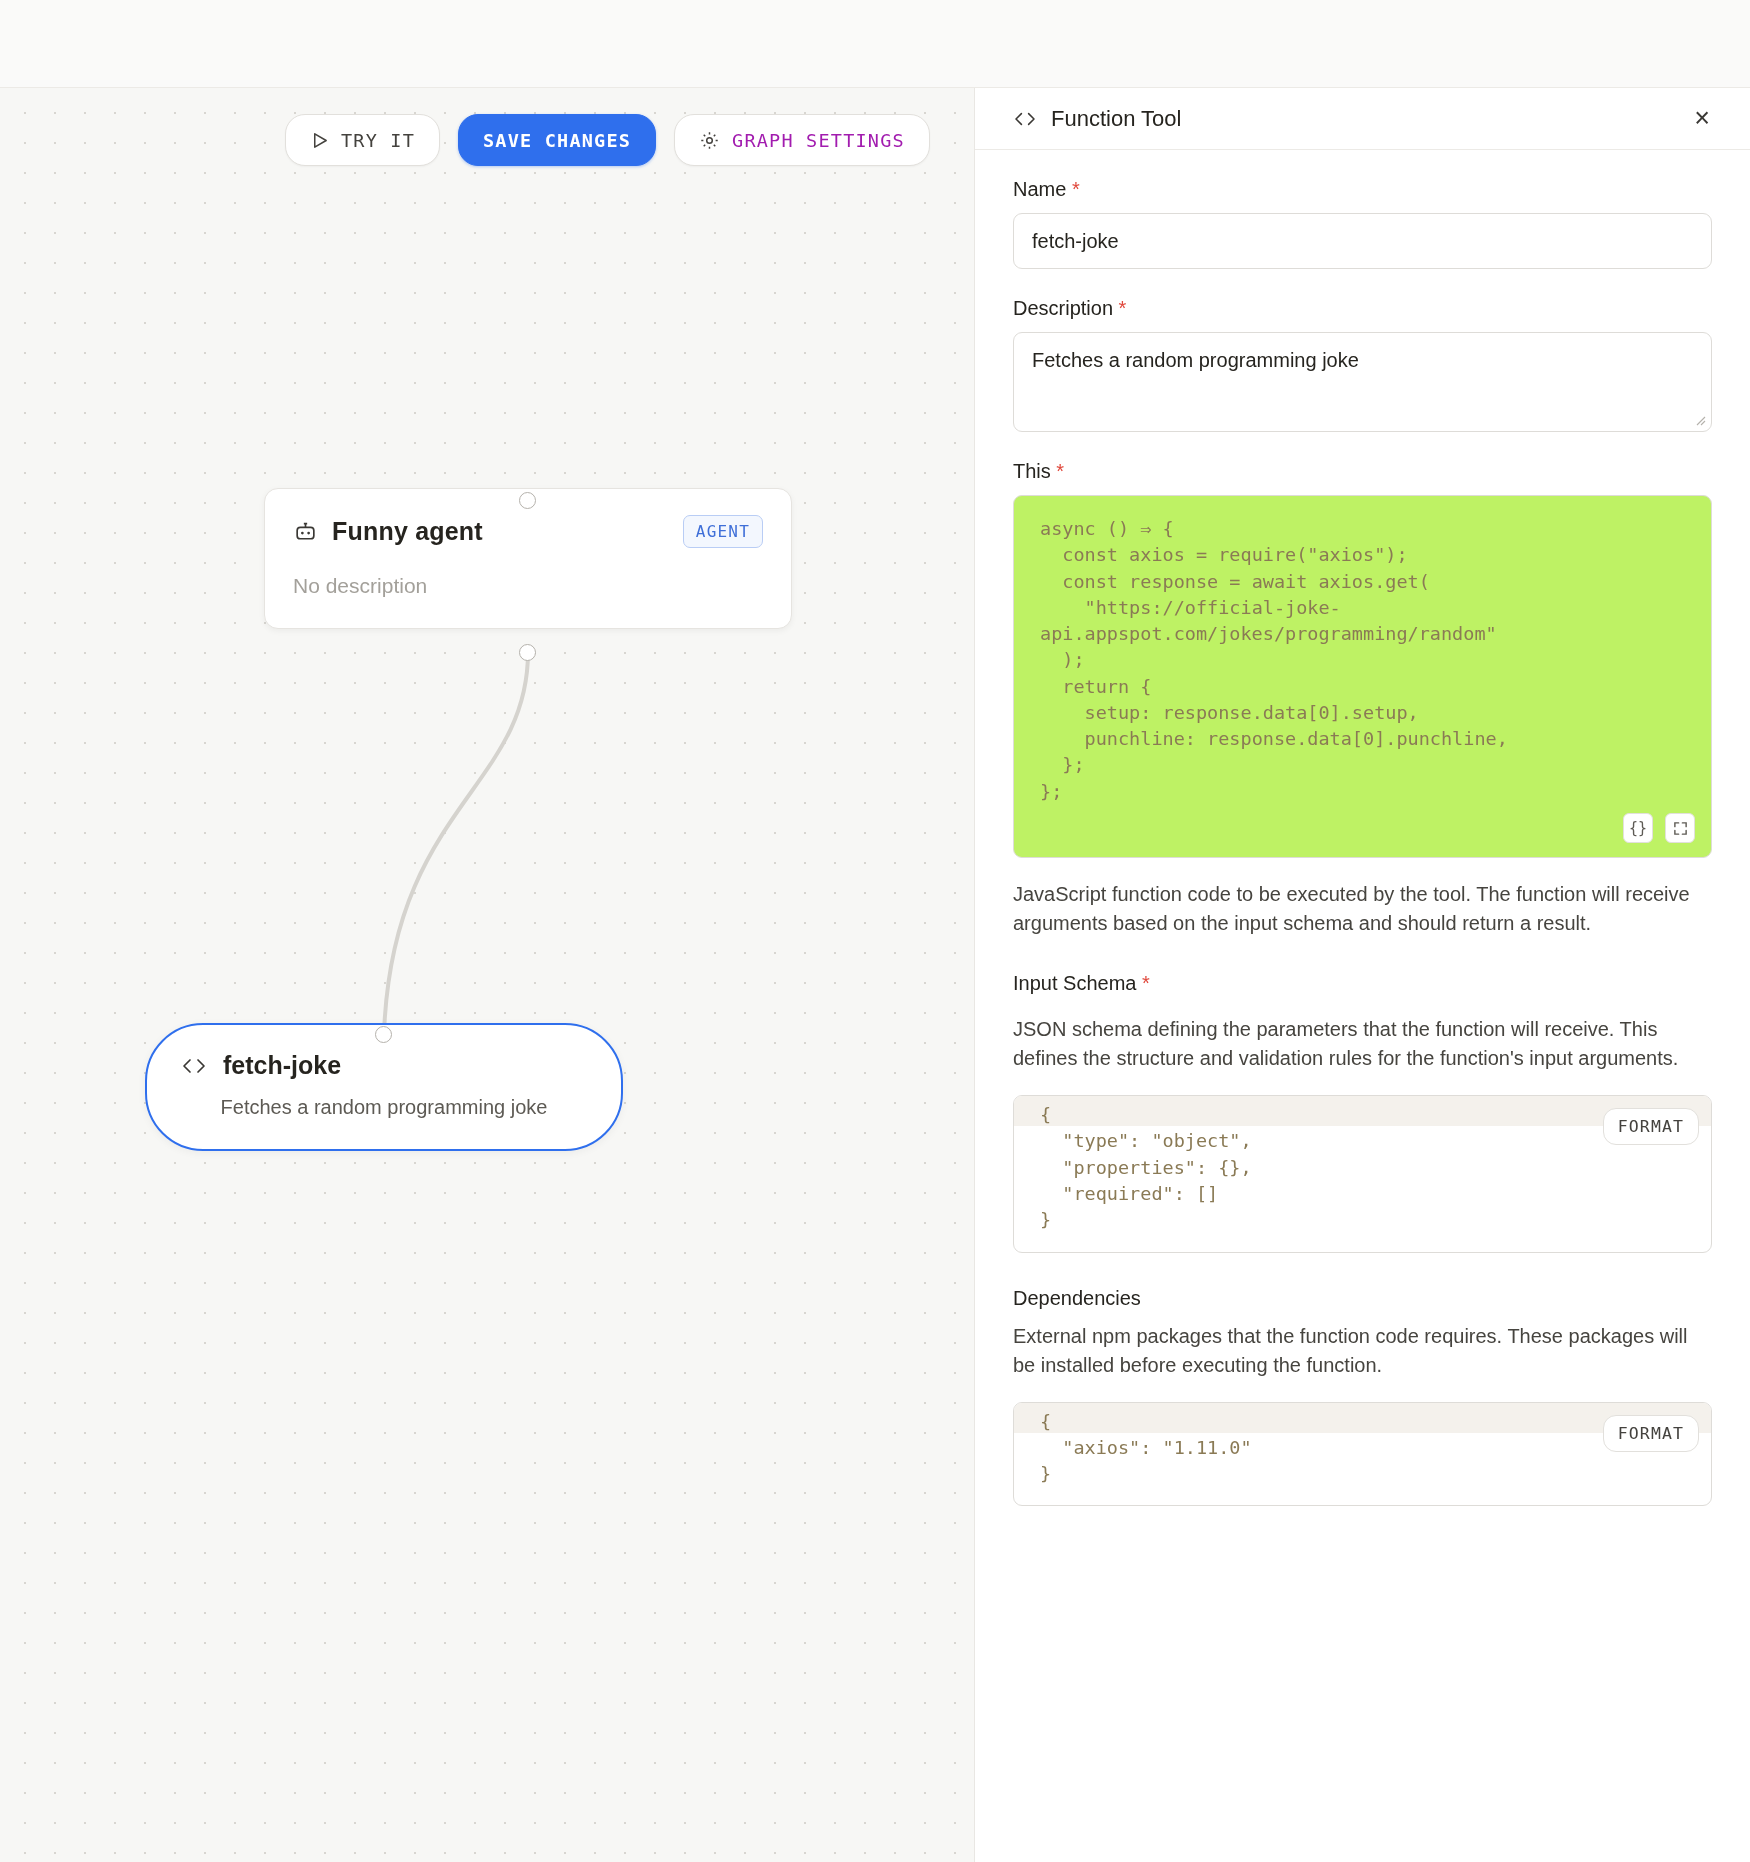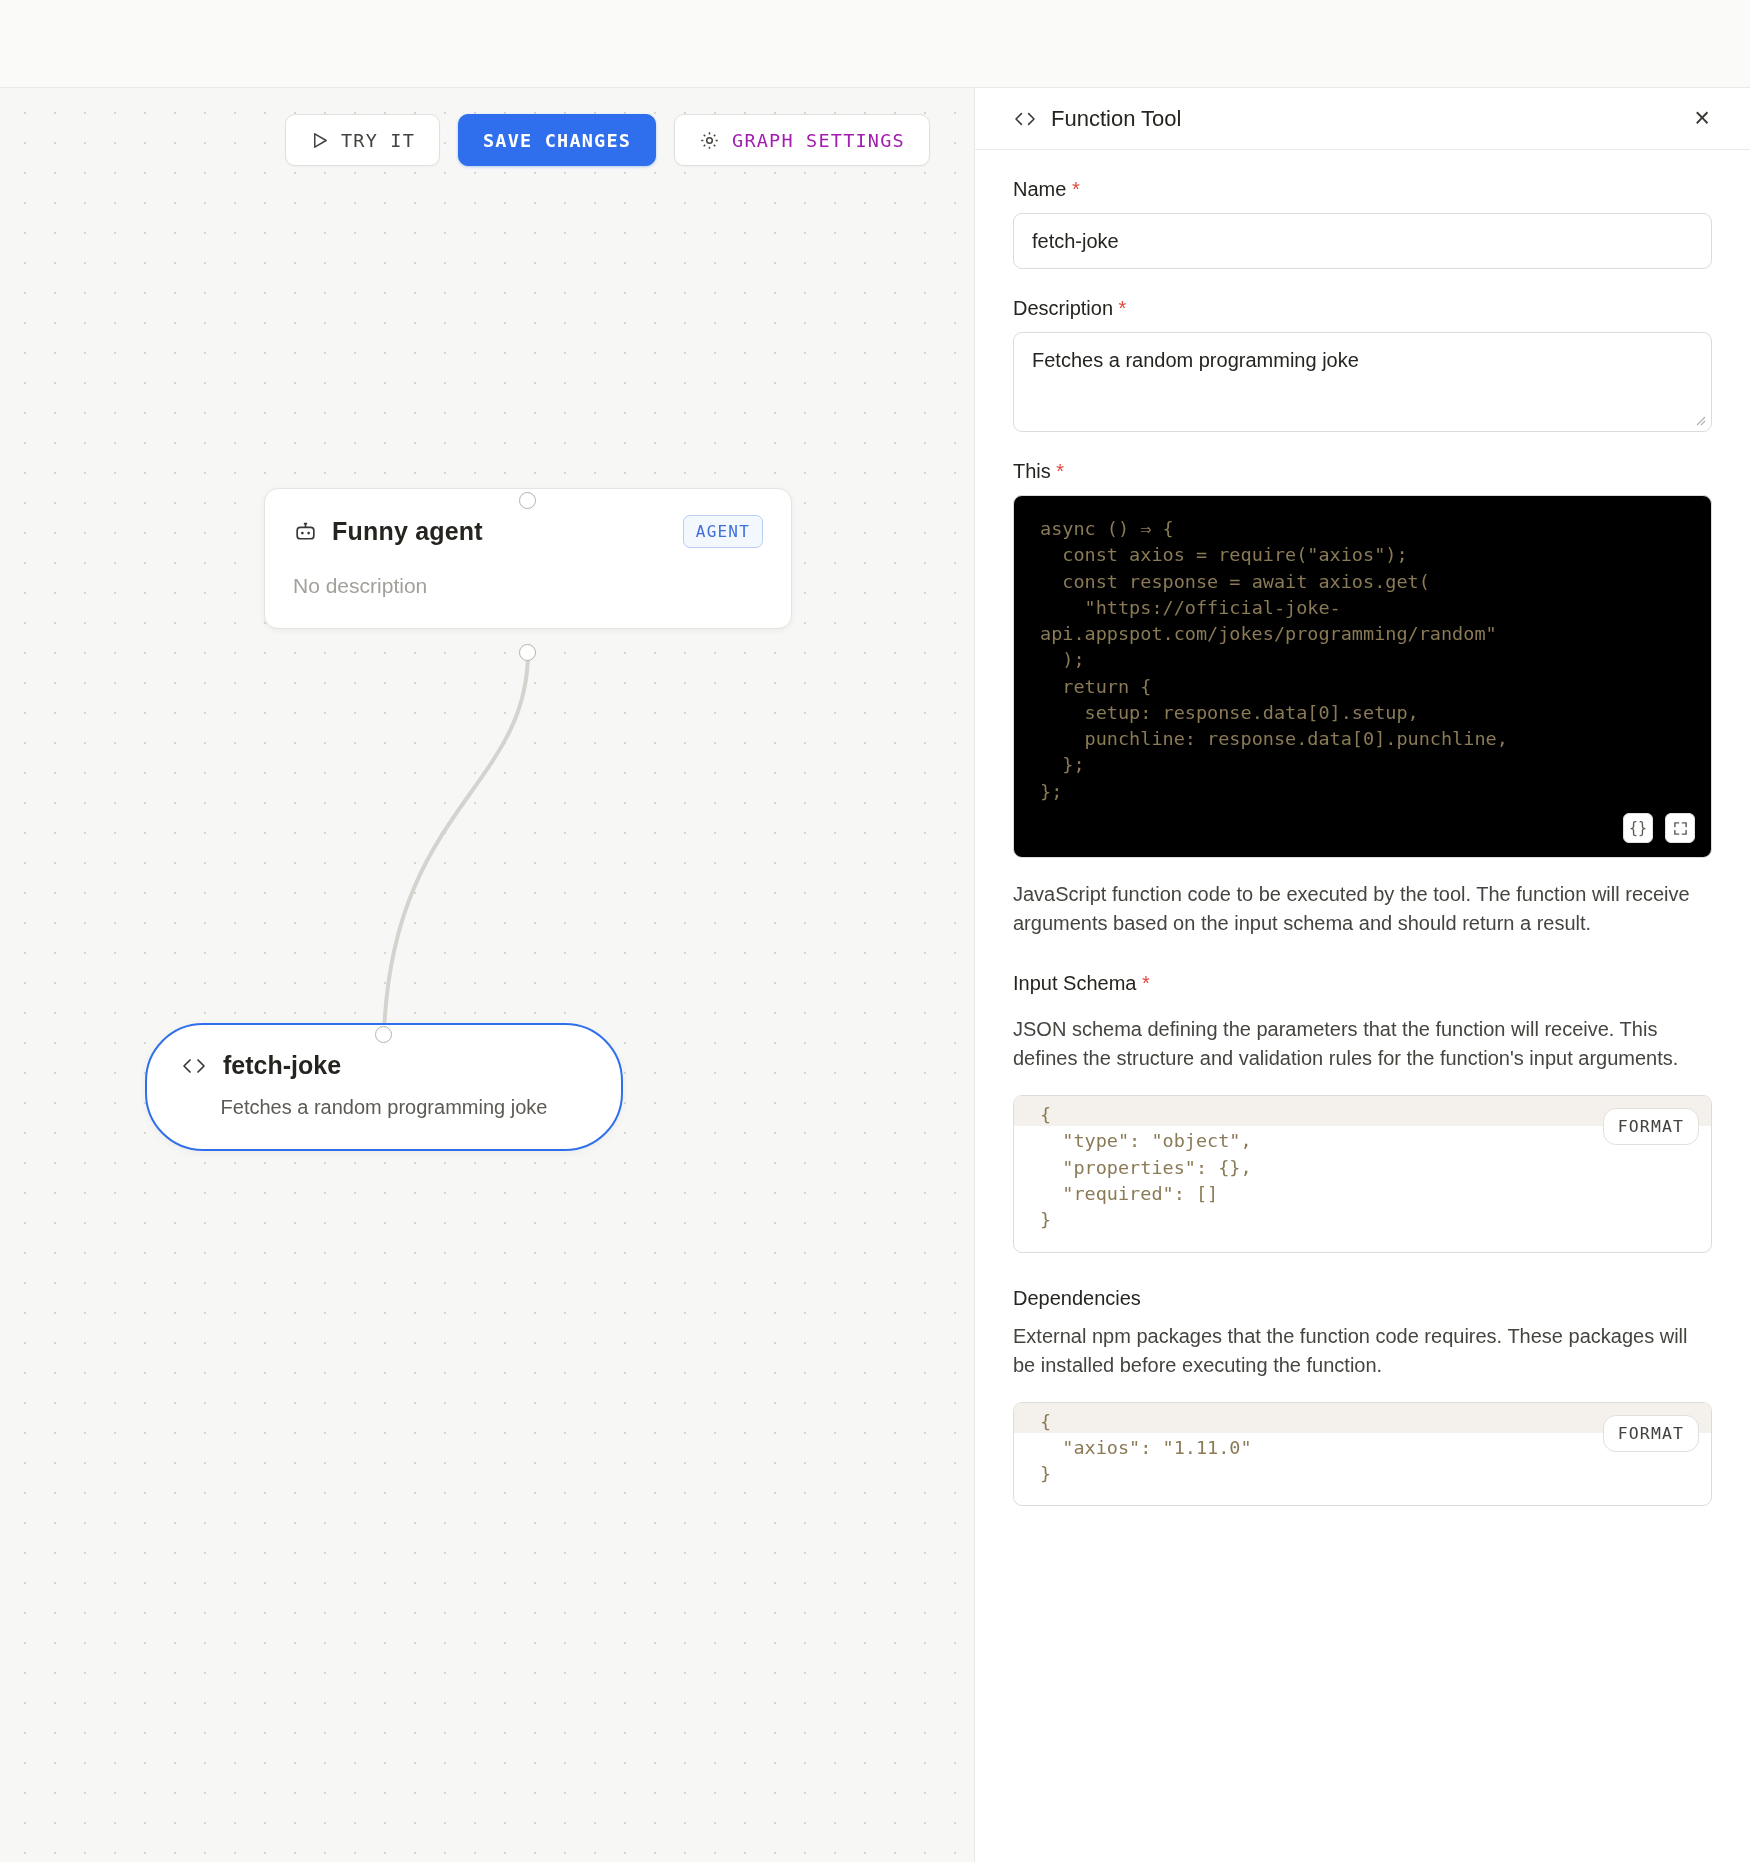"TRY IT" .btn { border-radius: 10px -> 20px }
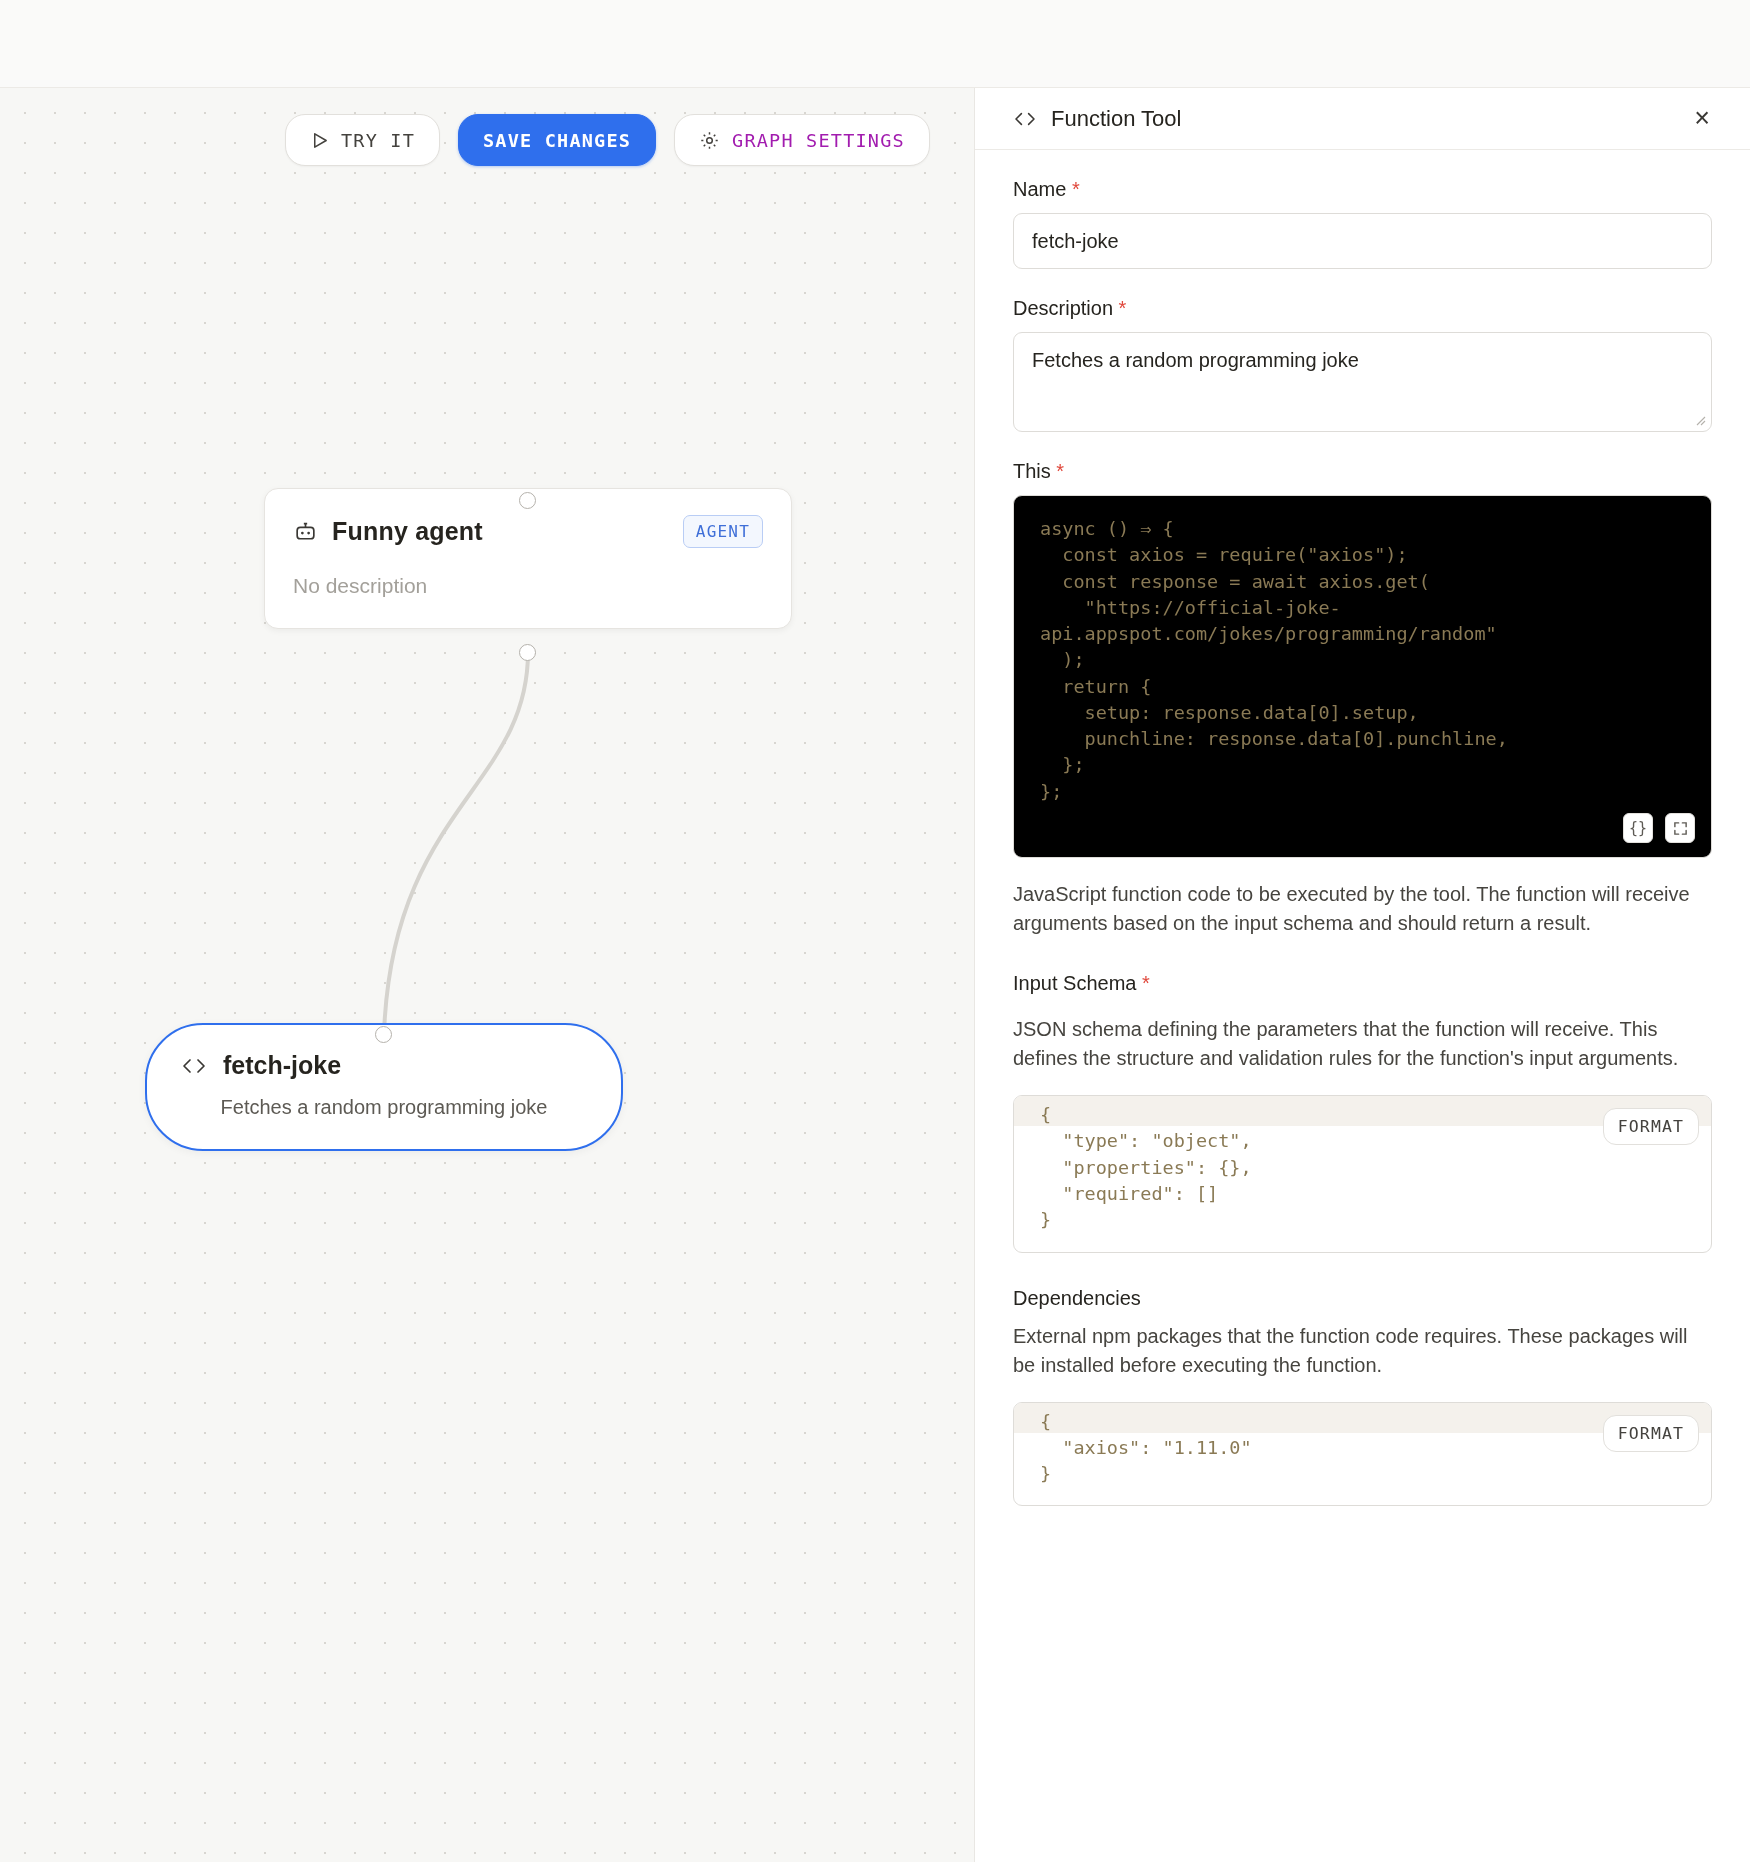"async () ⇒ {" .code-box { background: #000000 -> #bef264 }
